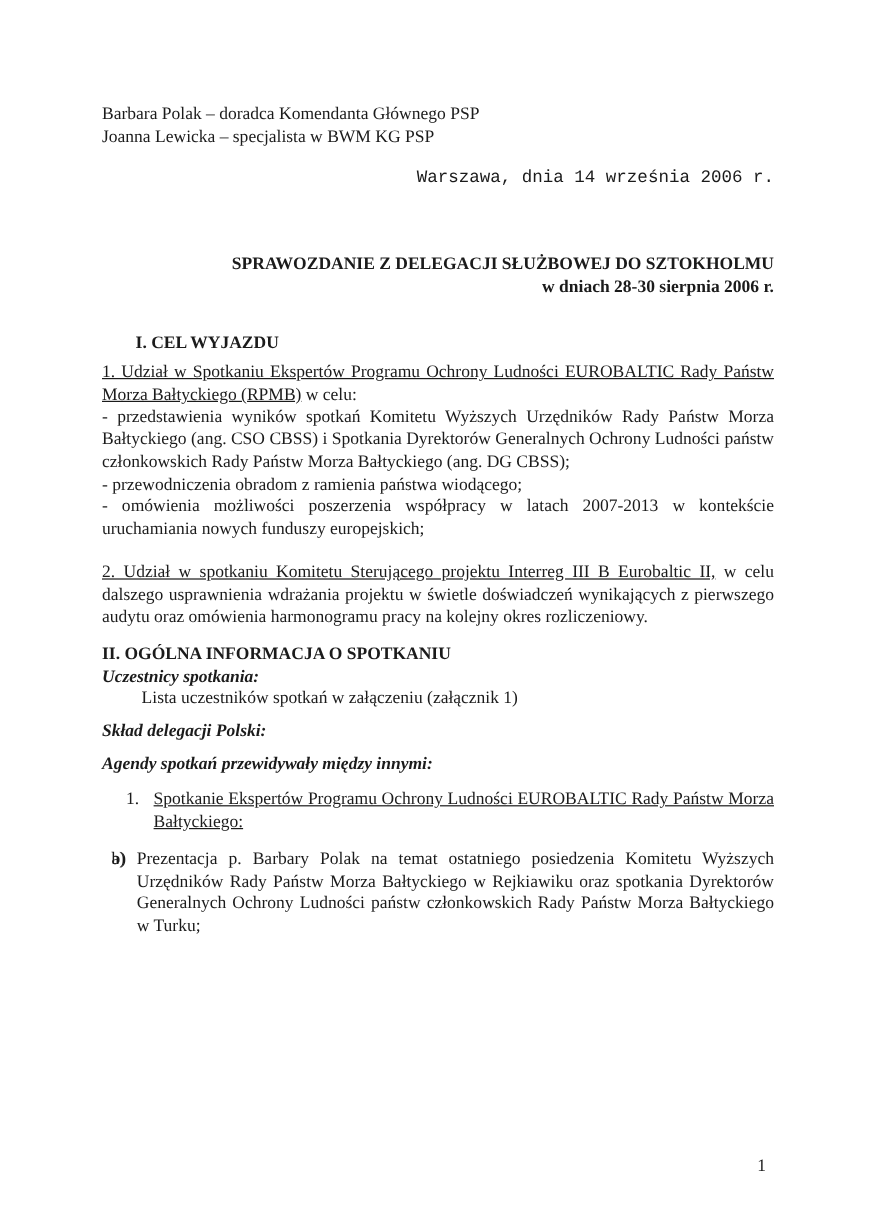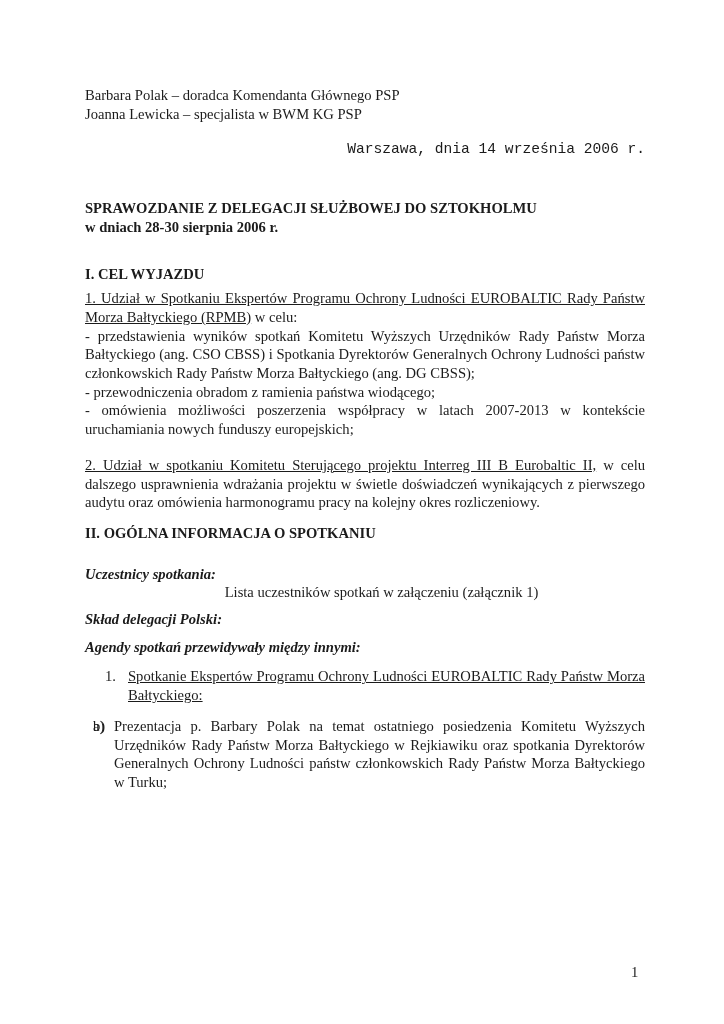"SPRAWOZDANIE Z DELEGACJI SŁUŻBOWEJ DO" .doc-title { margin-top: 40px -> 52px; text-align: left -> right }
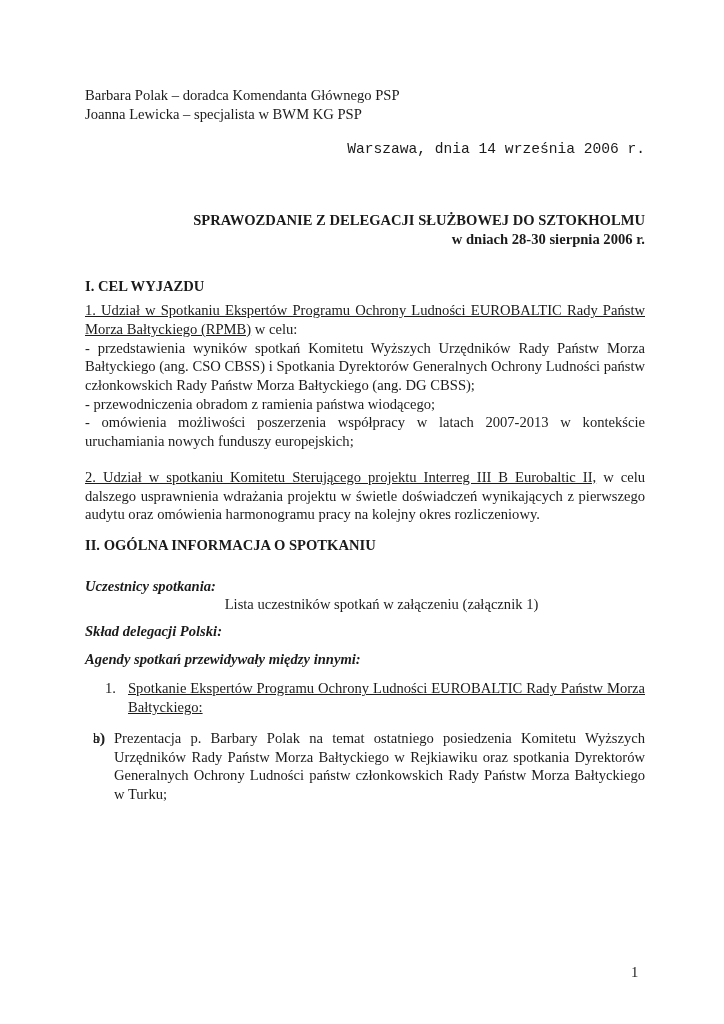"I. CEL WYJAZDU" .sec-heading.first { margin-left: none -> 28px }
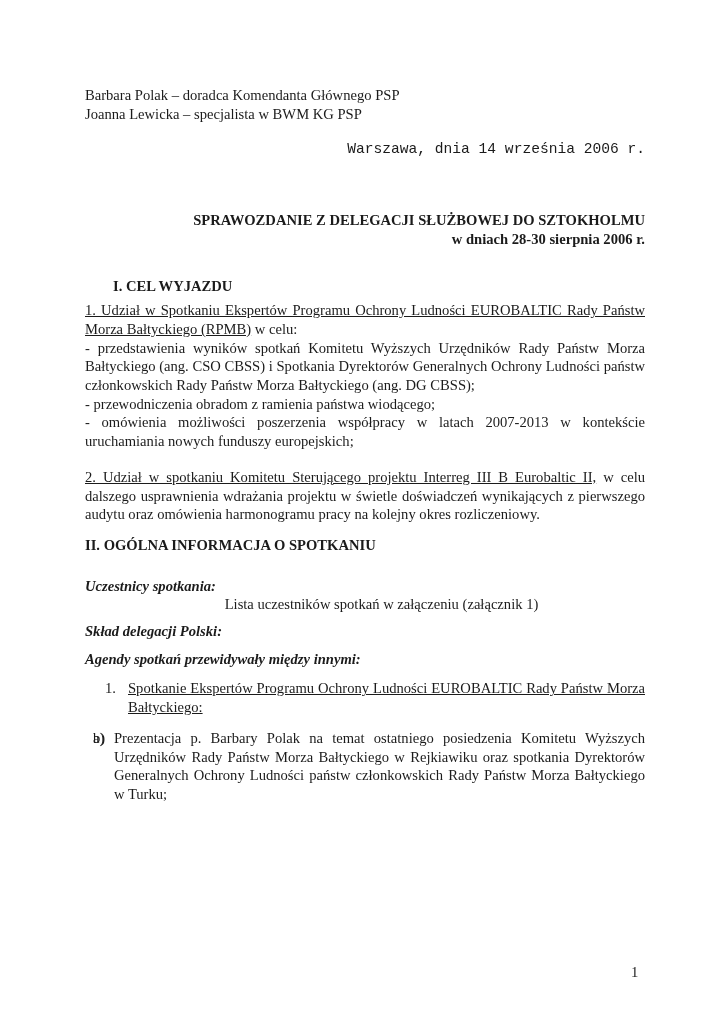"Uczestnicy spotkania:" .label-participants { margin-top: 22px -> none }
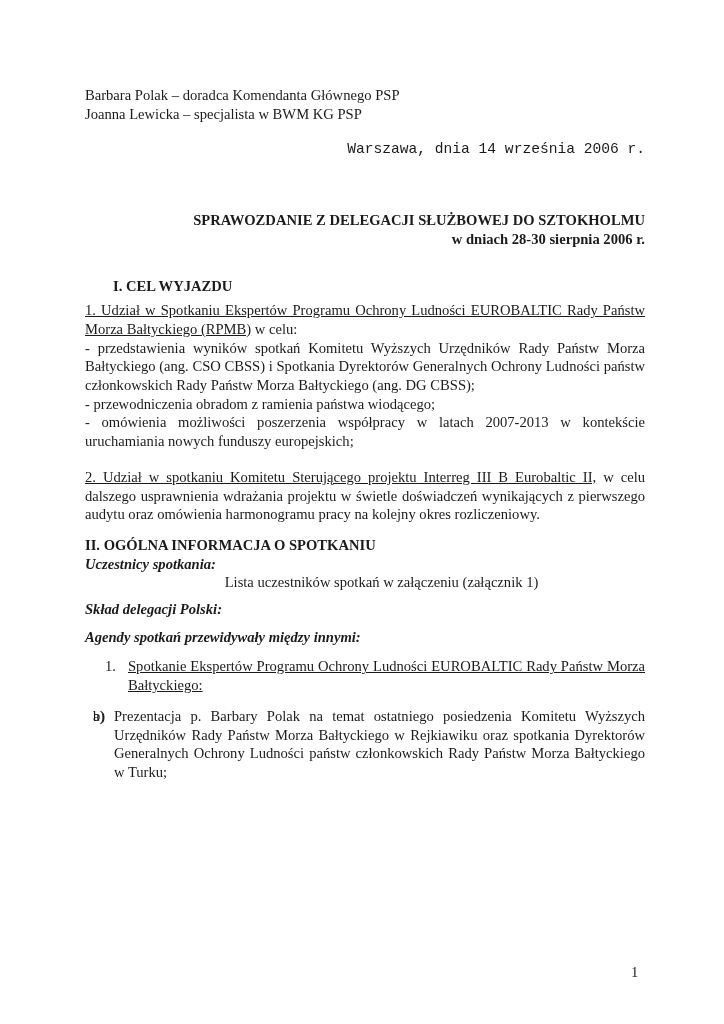"Lista uczestników spotkań w załączeniu" .indent1 { text-align: center -> none }
